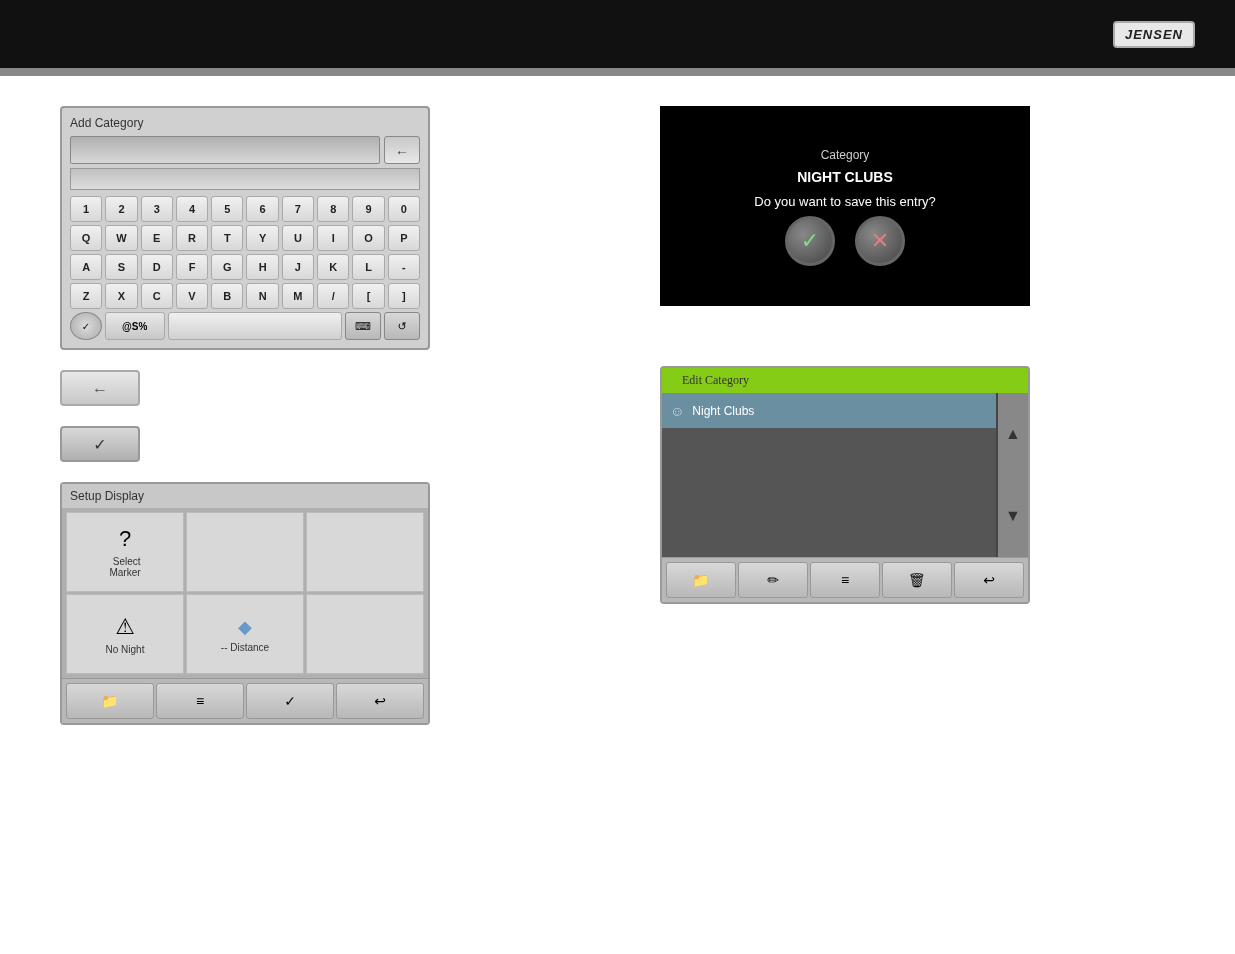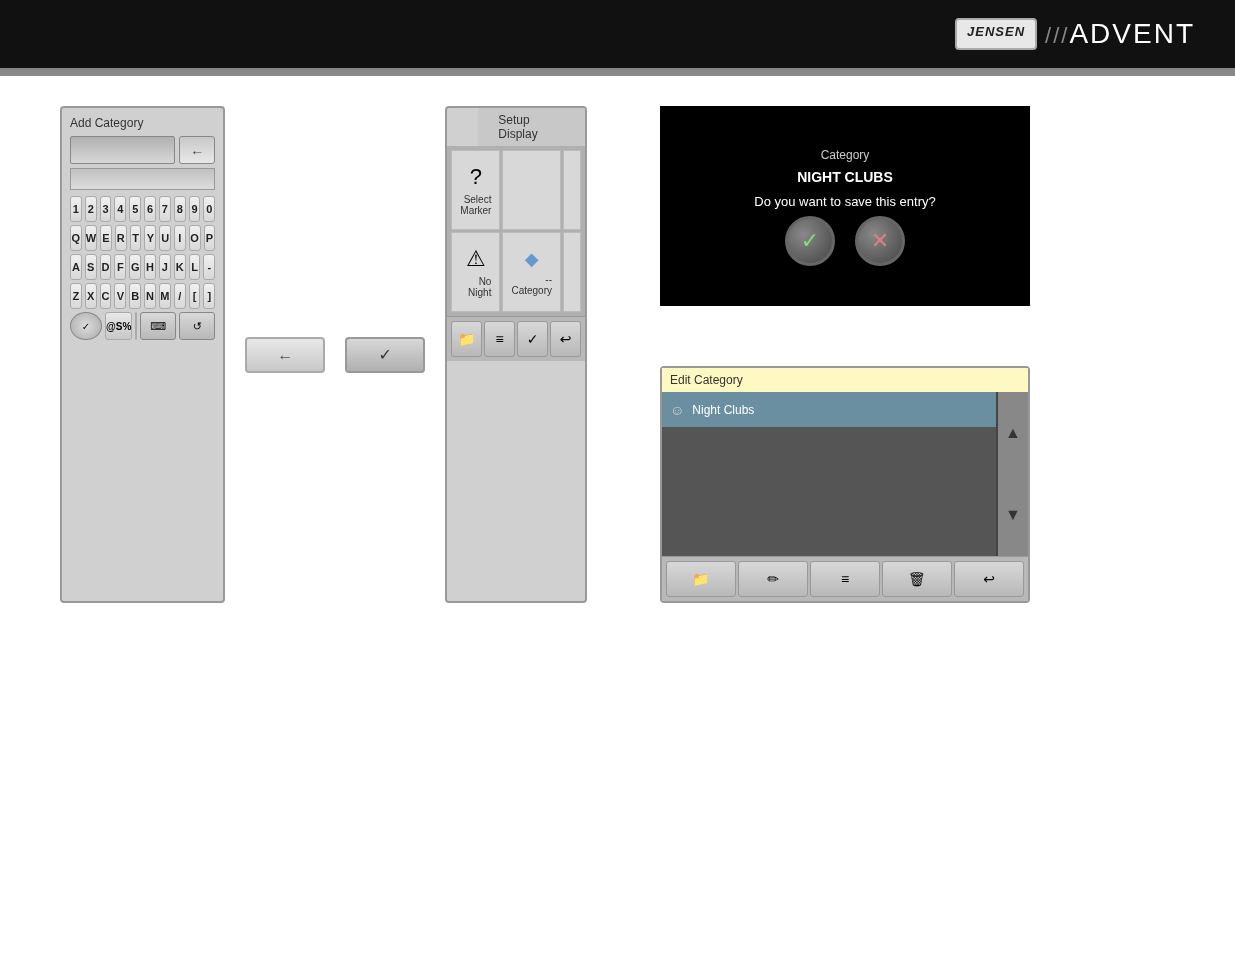"///ADVENT" div.advent-logo { html: <div> <span>///</span><span>ADVENT</span> </div> -> none }
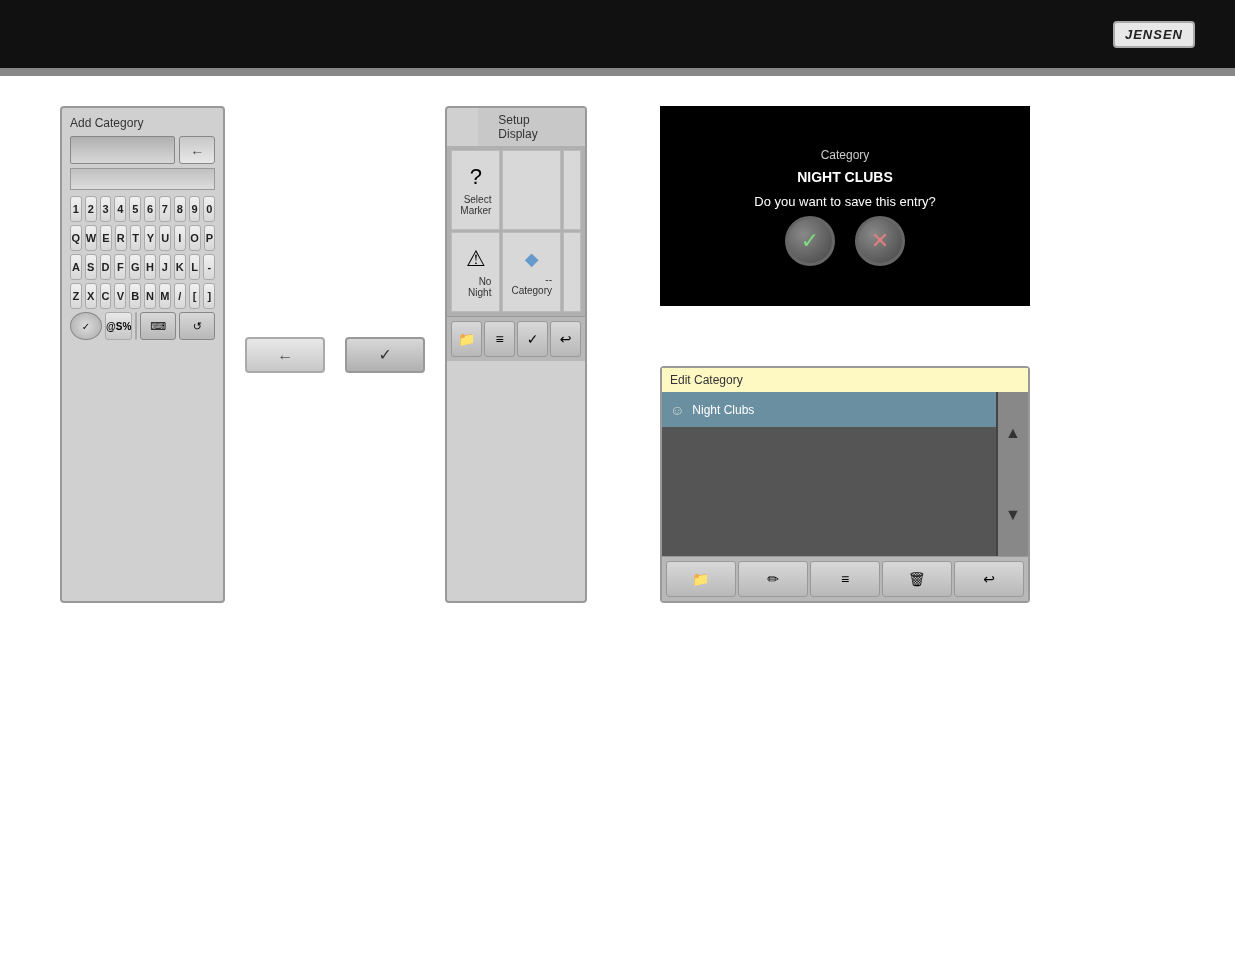"Add Category" .left-col { flex-direction: row -> column }
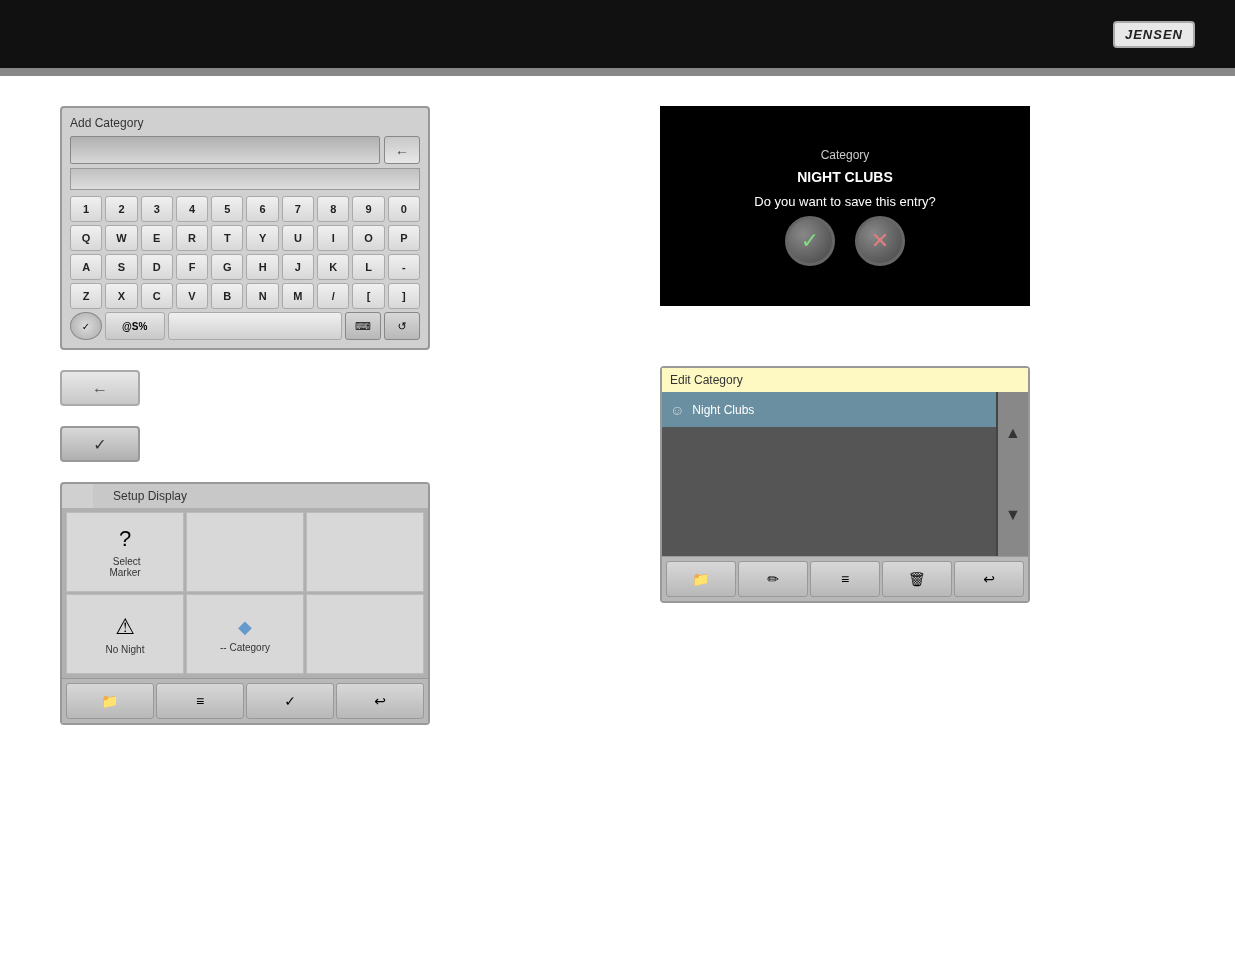"Edit Category" .edit-title { background: #fef9c3 -> #84cc16; font-family: none -> Liberation Serif, serif; padding: 5px 8px -> 5px 20px }
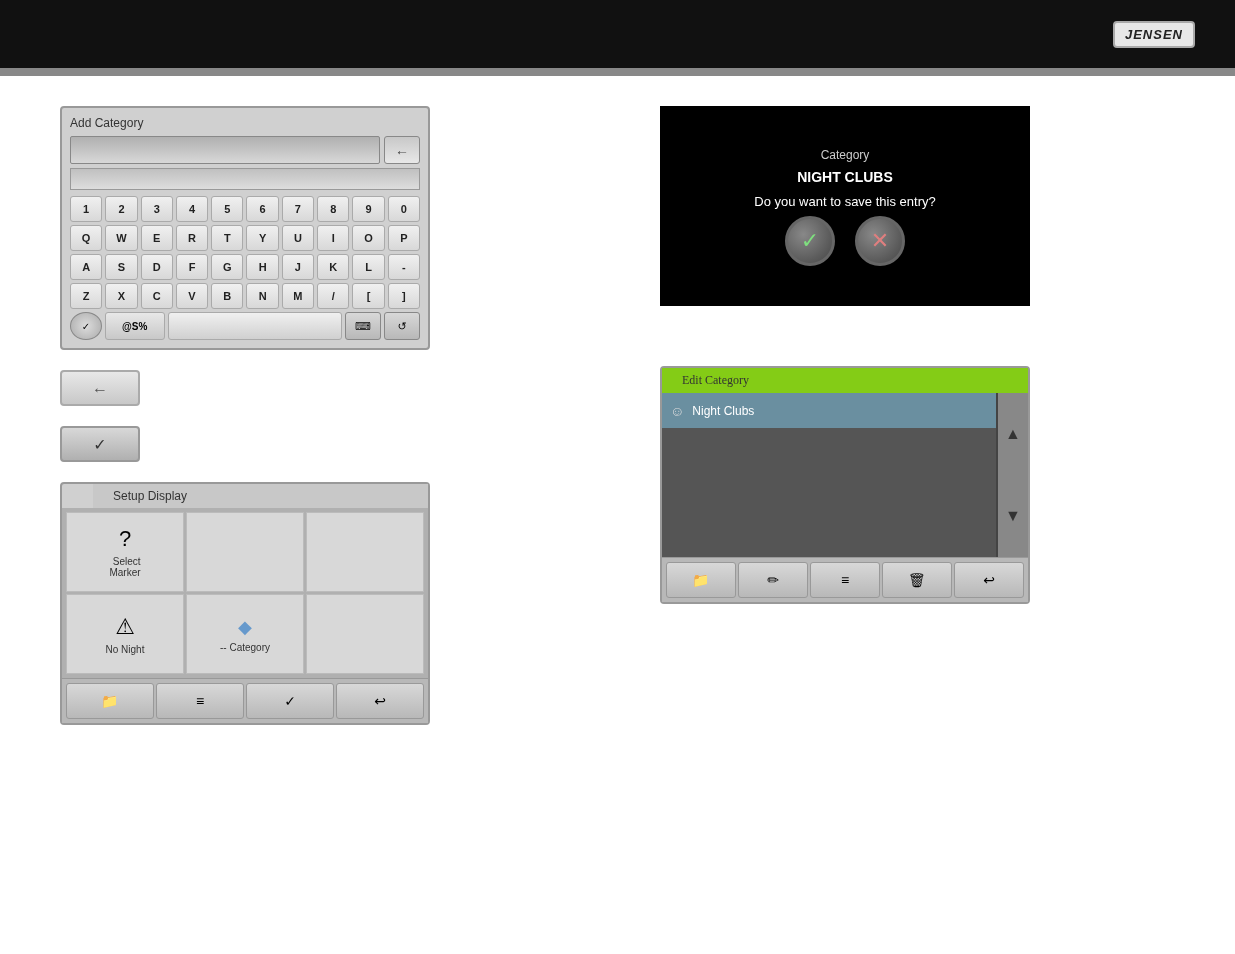"Setup Display" .setup-title { margin-left: 31px -> none; padding: 5px 20px -> 5px 8px }
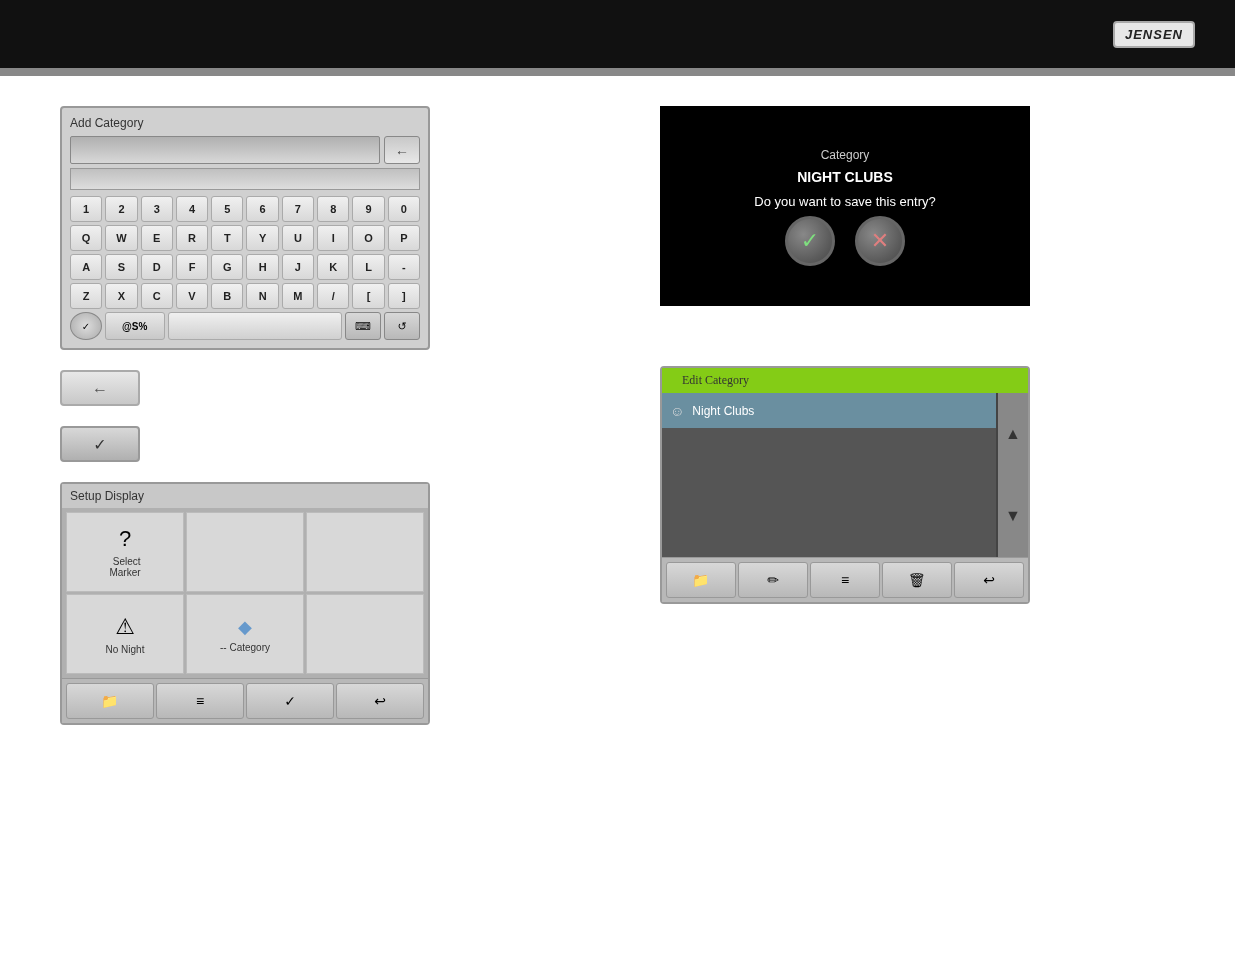"-- Category" span.setup-cell-label { text: Category -> Distance }
